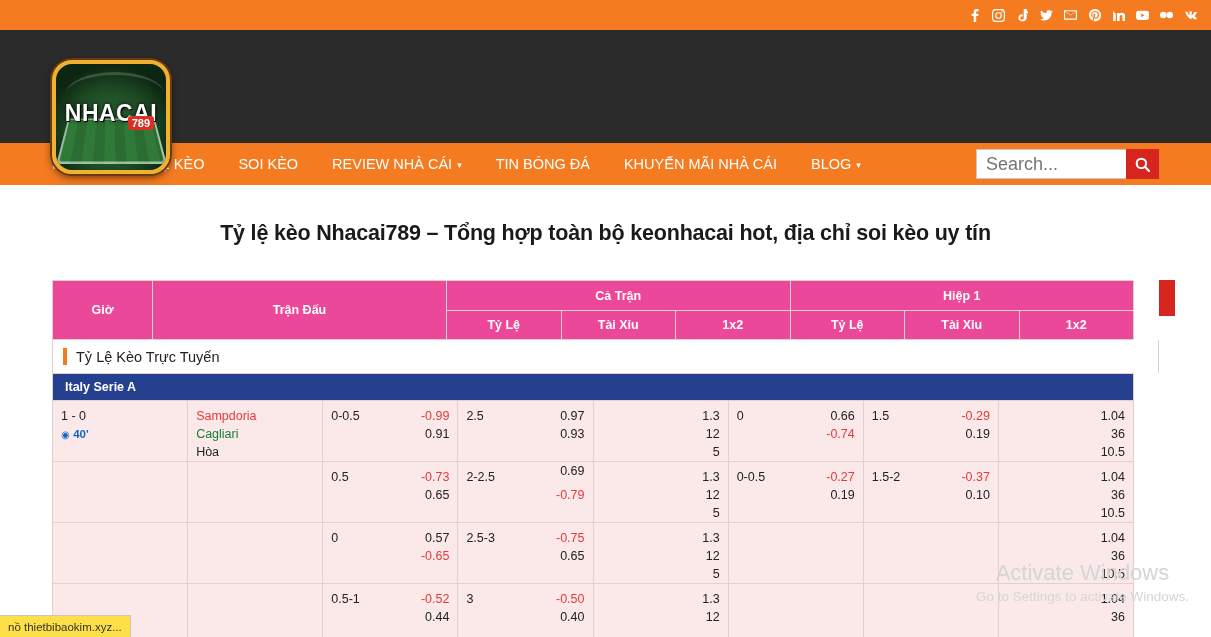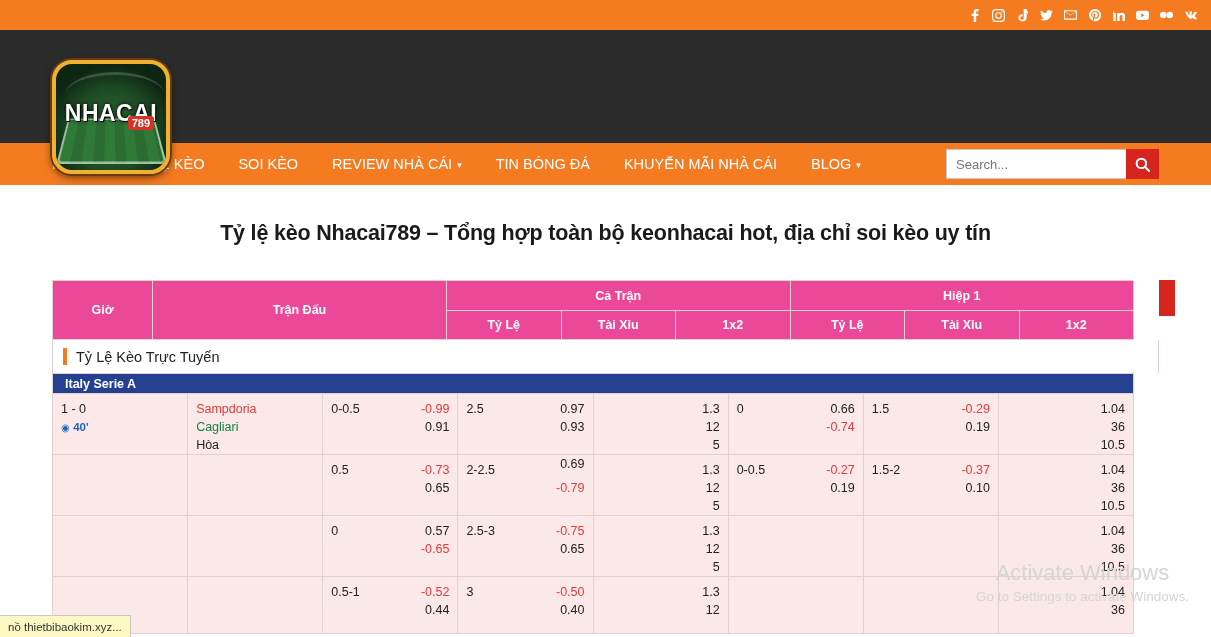"Search..." .searchwrap input { font-size: 13px -> 18px; width: 180px -> 150px }
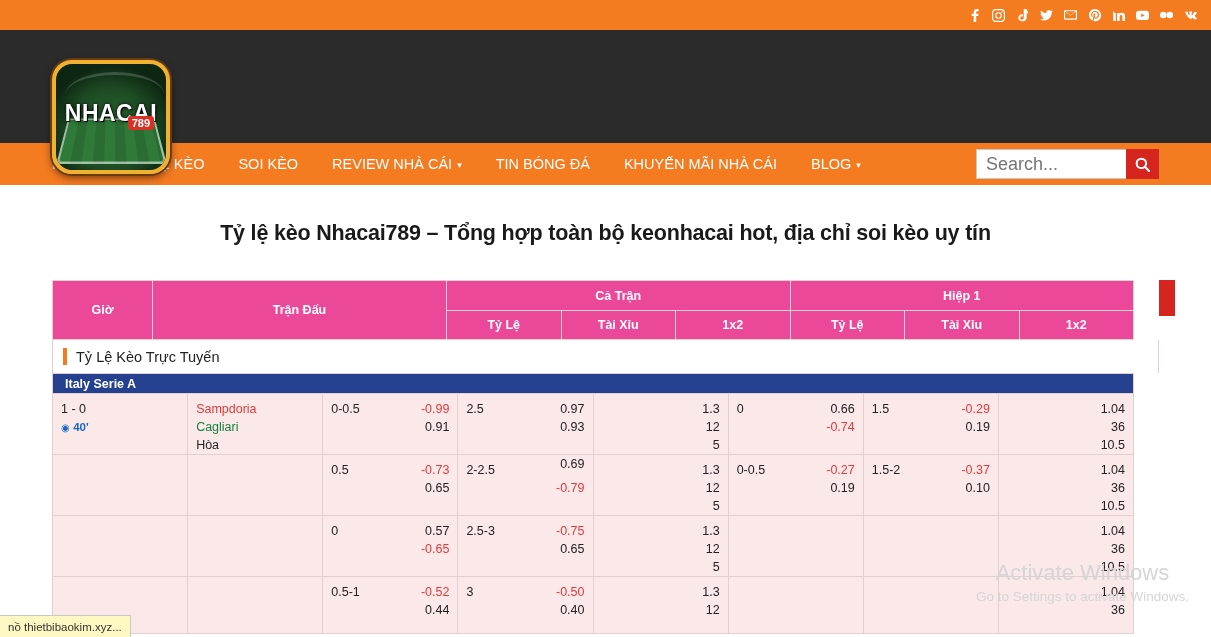"Italy Serie A" .leagueRow td { height: 20px -> 27px }
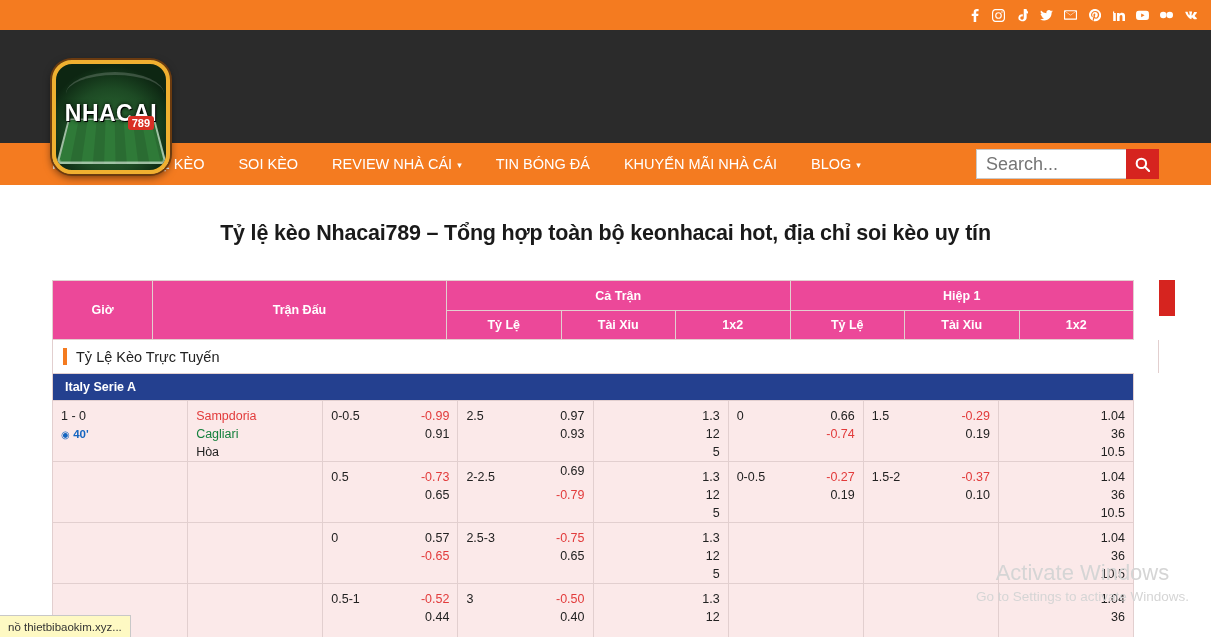"nồ thietbibaokim.xyz..." .statuschip { background: #fef9c3 -> #fde047 }
